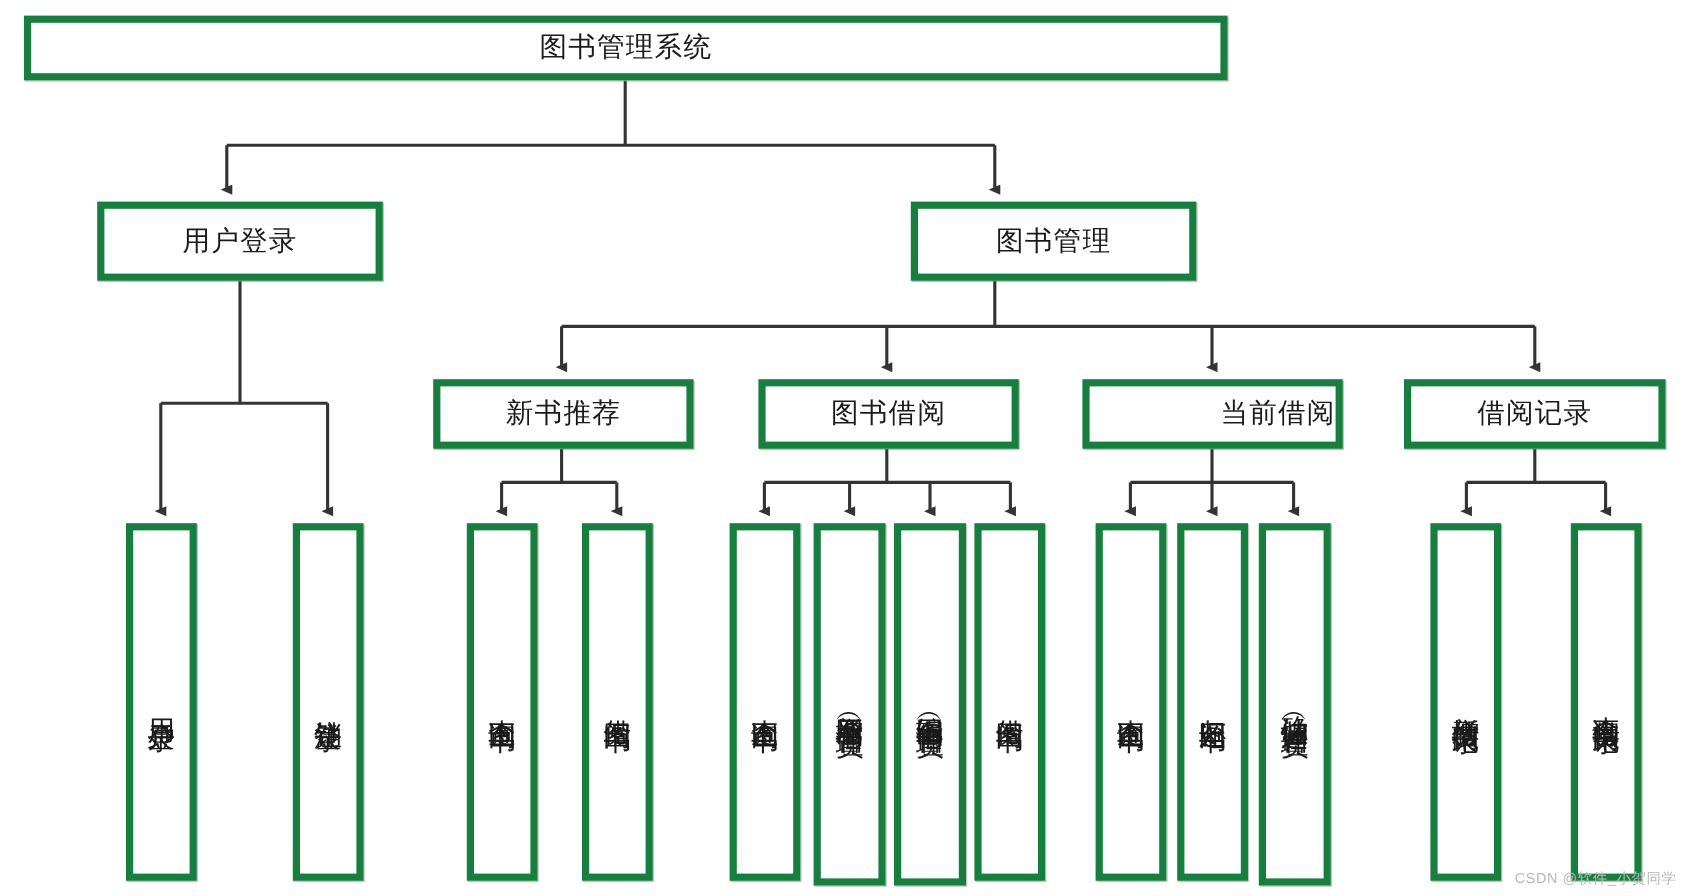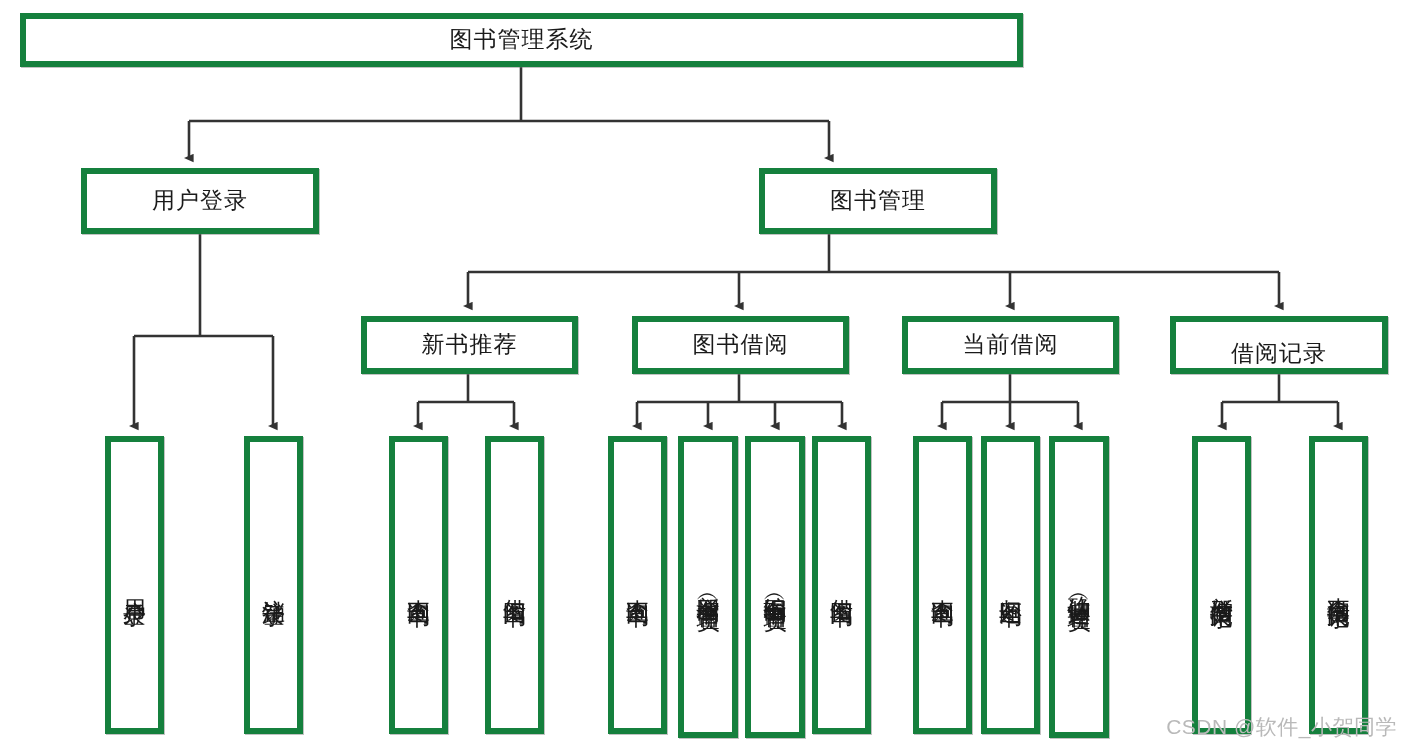"当前借阅" div.node { justify-content: none -> flex-end }
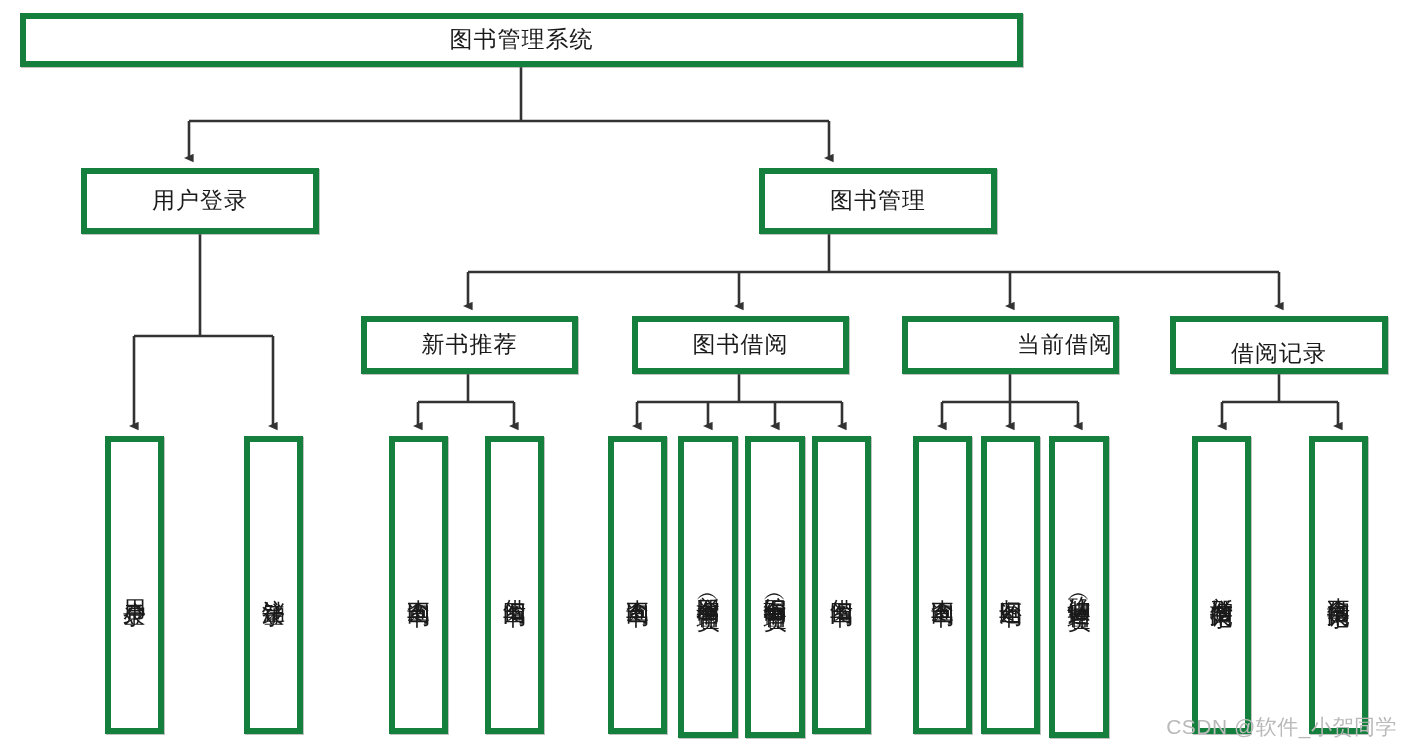"借阅记录" div.node { align-items: flex-end -> none }
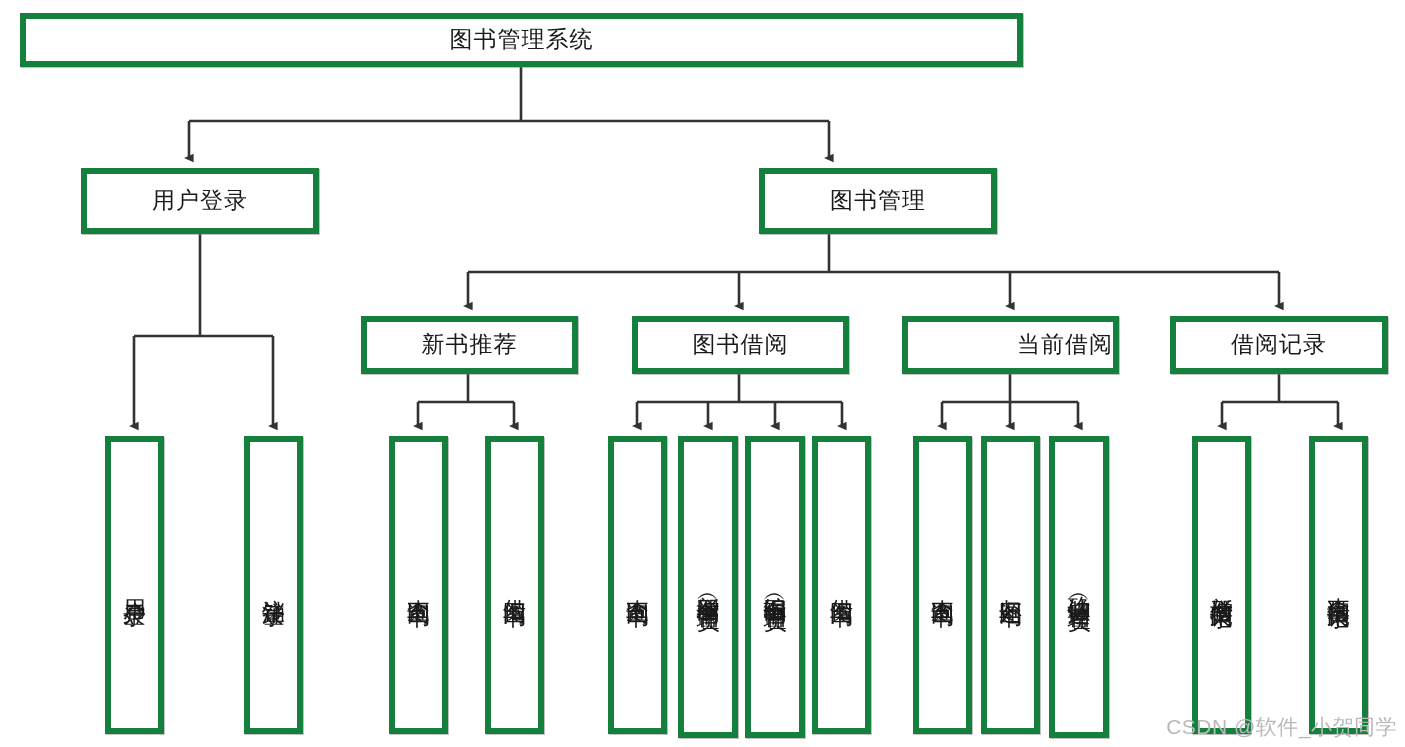"CSDN @软件_小贺同学" #watermark { font-size: 21px -> 12px }
